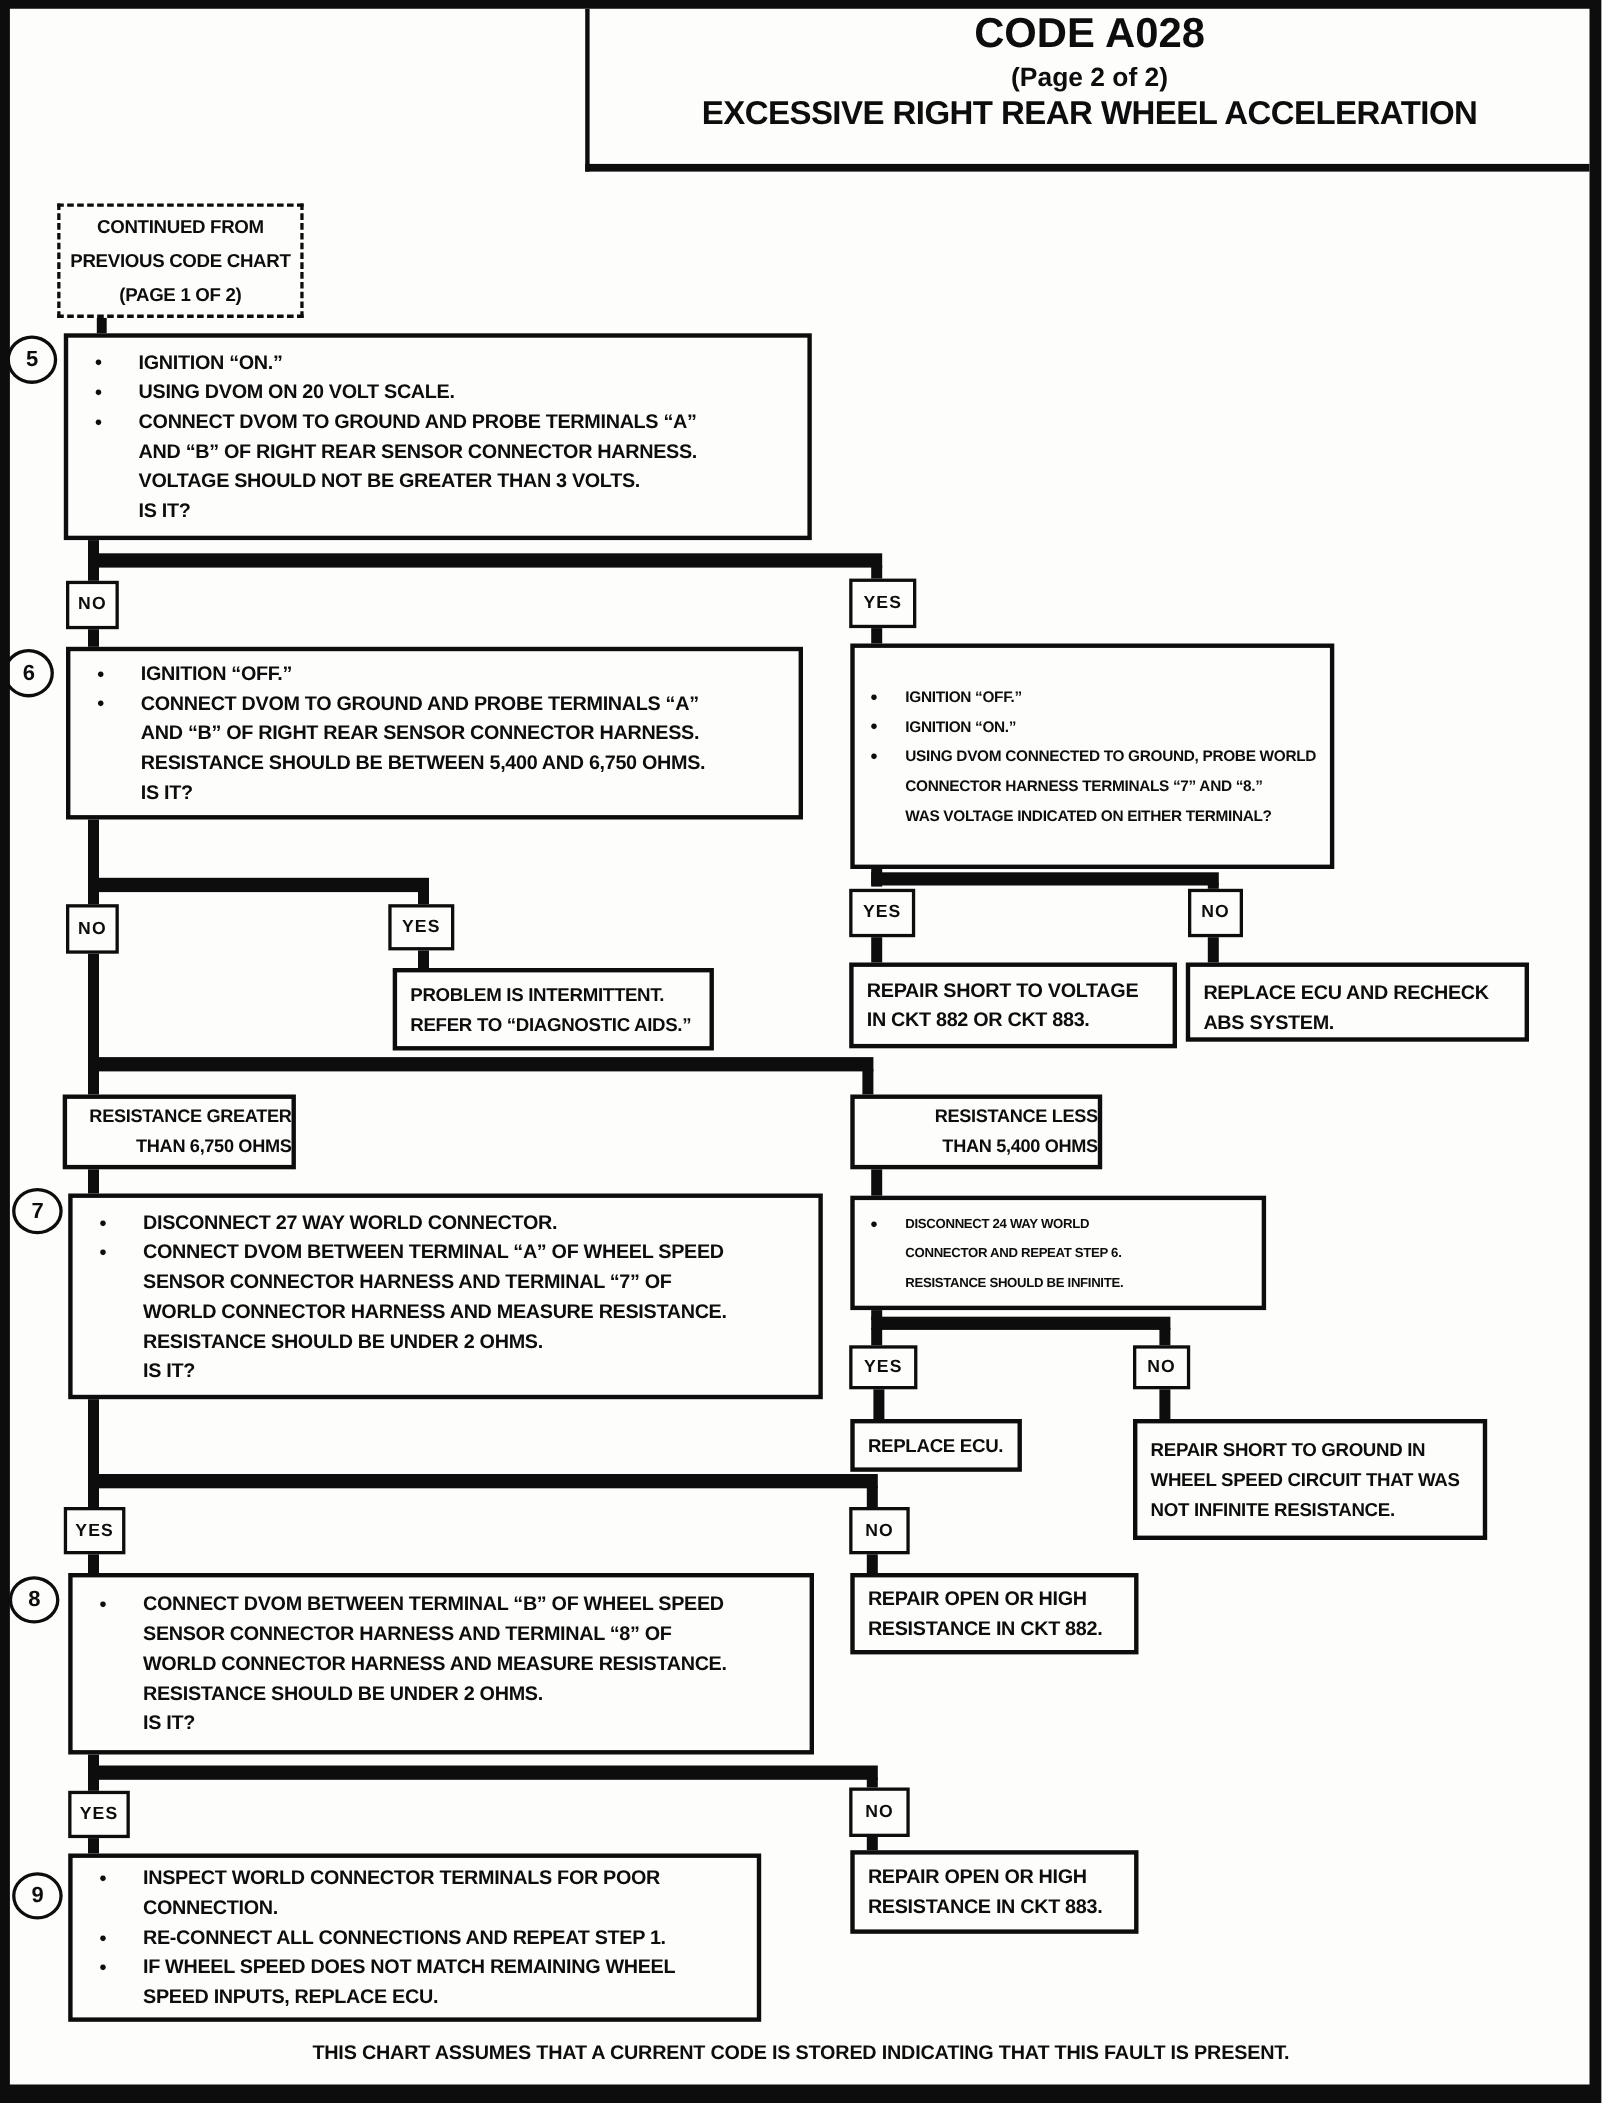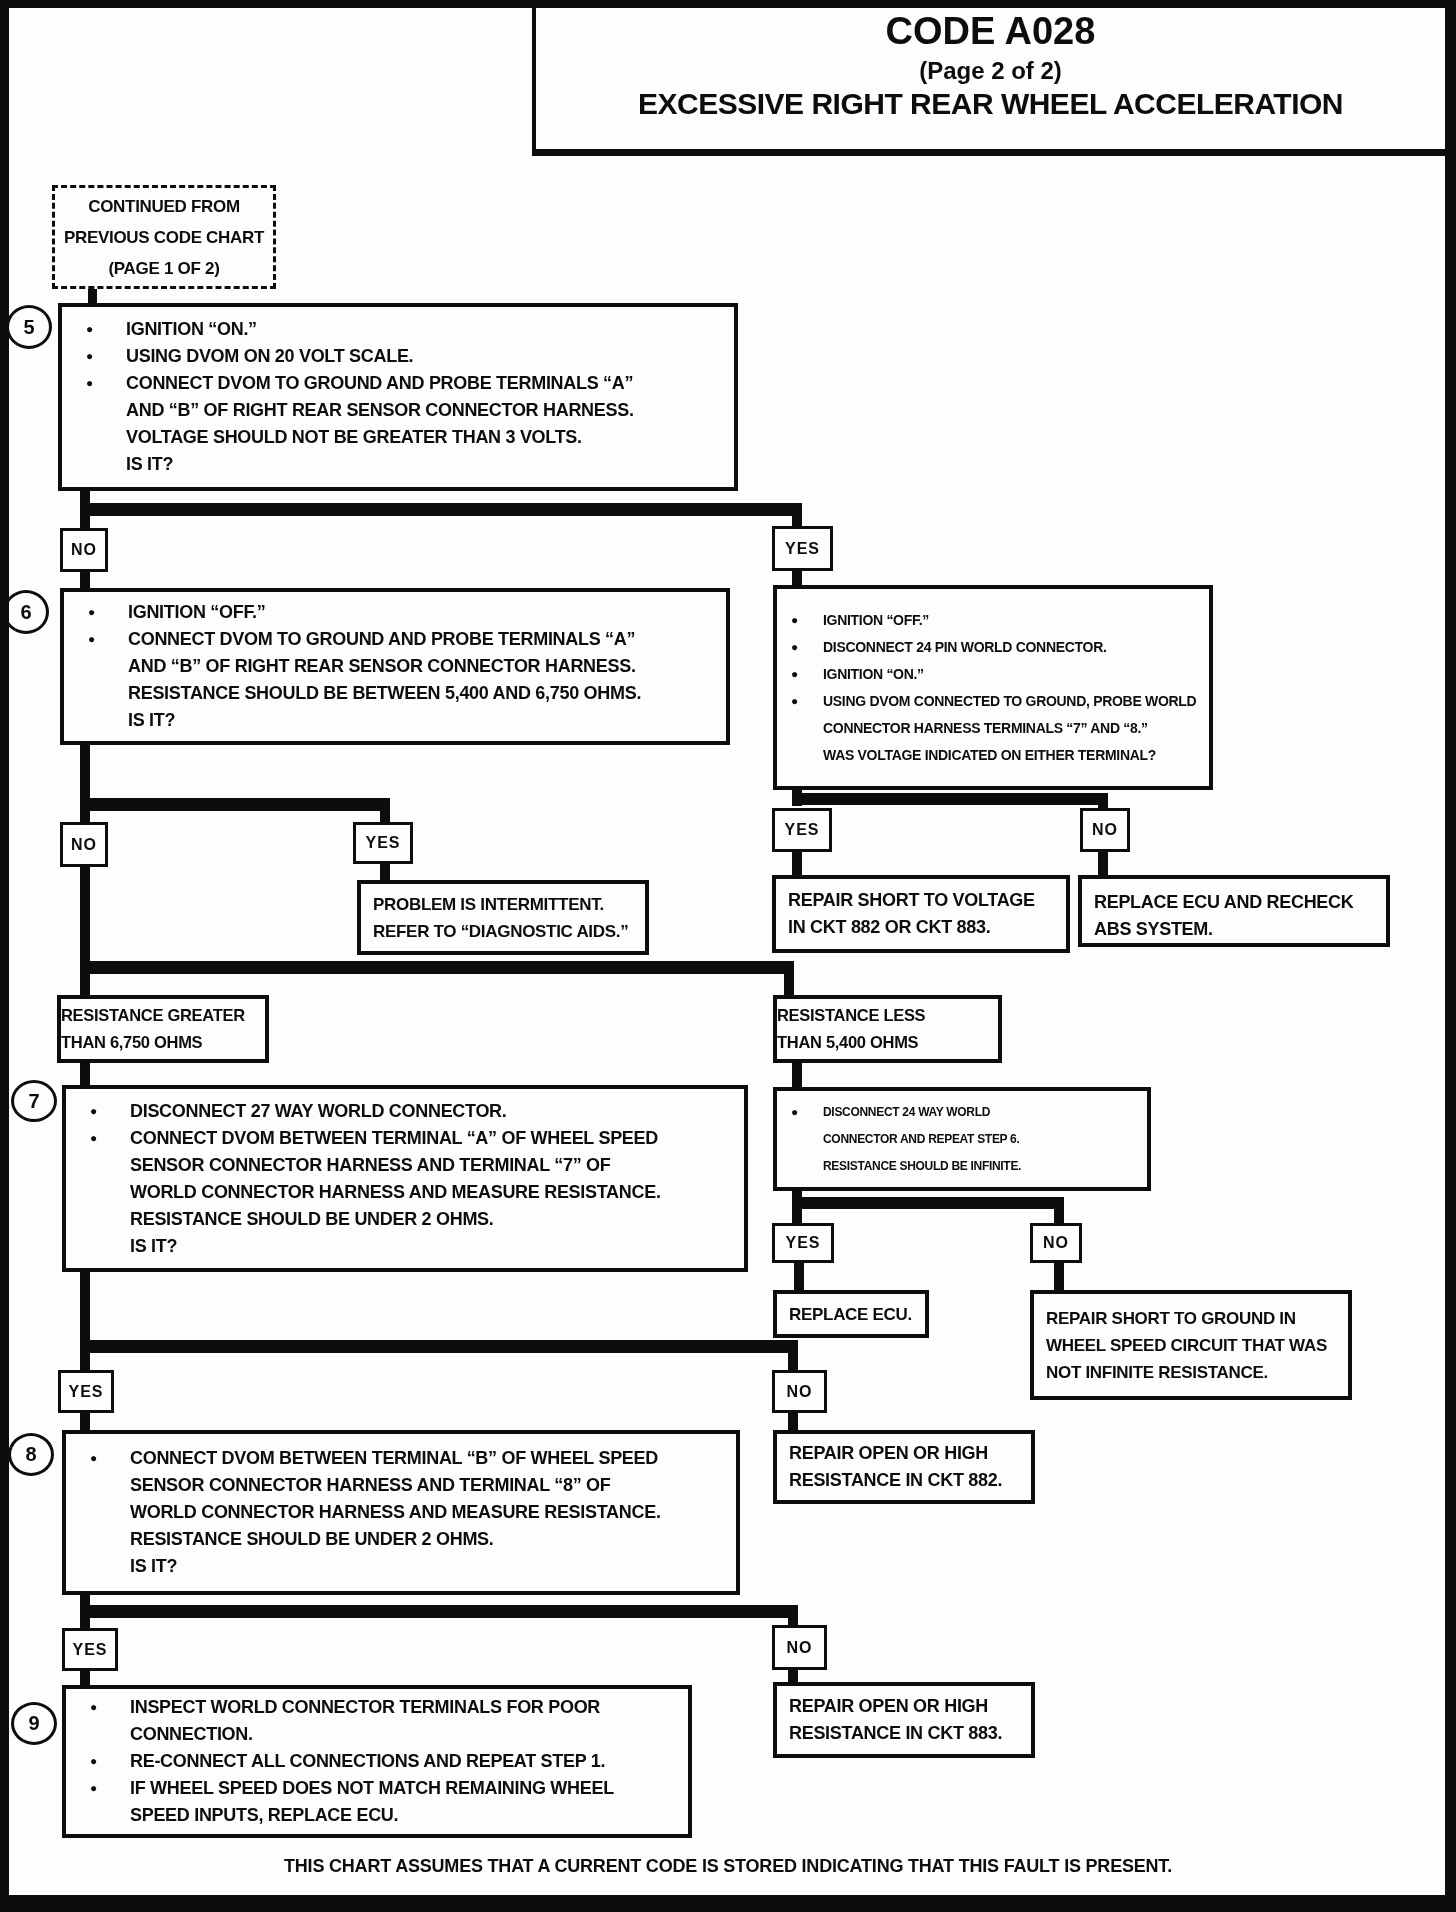"DISCONNECT 24 PIN WORLD CONNECTOR." div.line { html: <div>DISCONNECT 24 PIN WORLD CONNECTOR.</div> -> none }
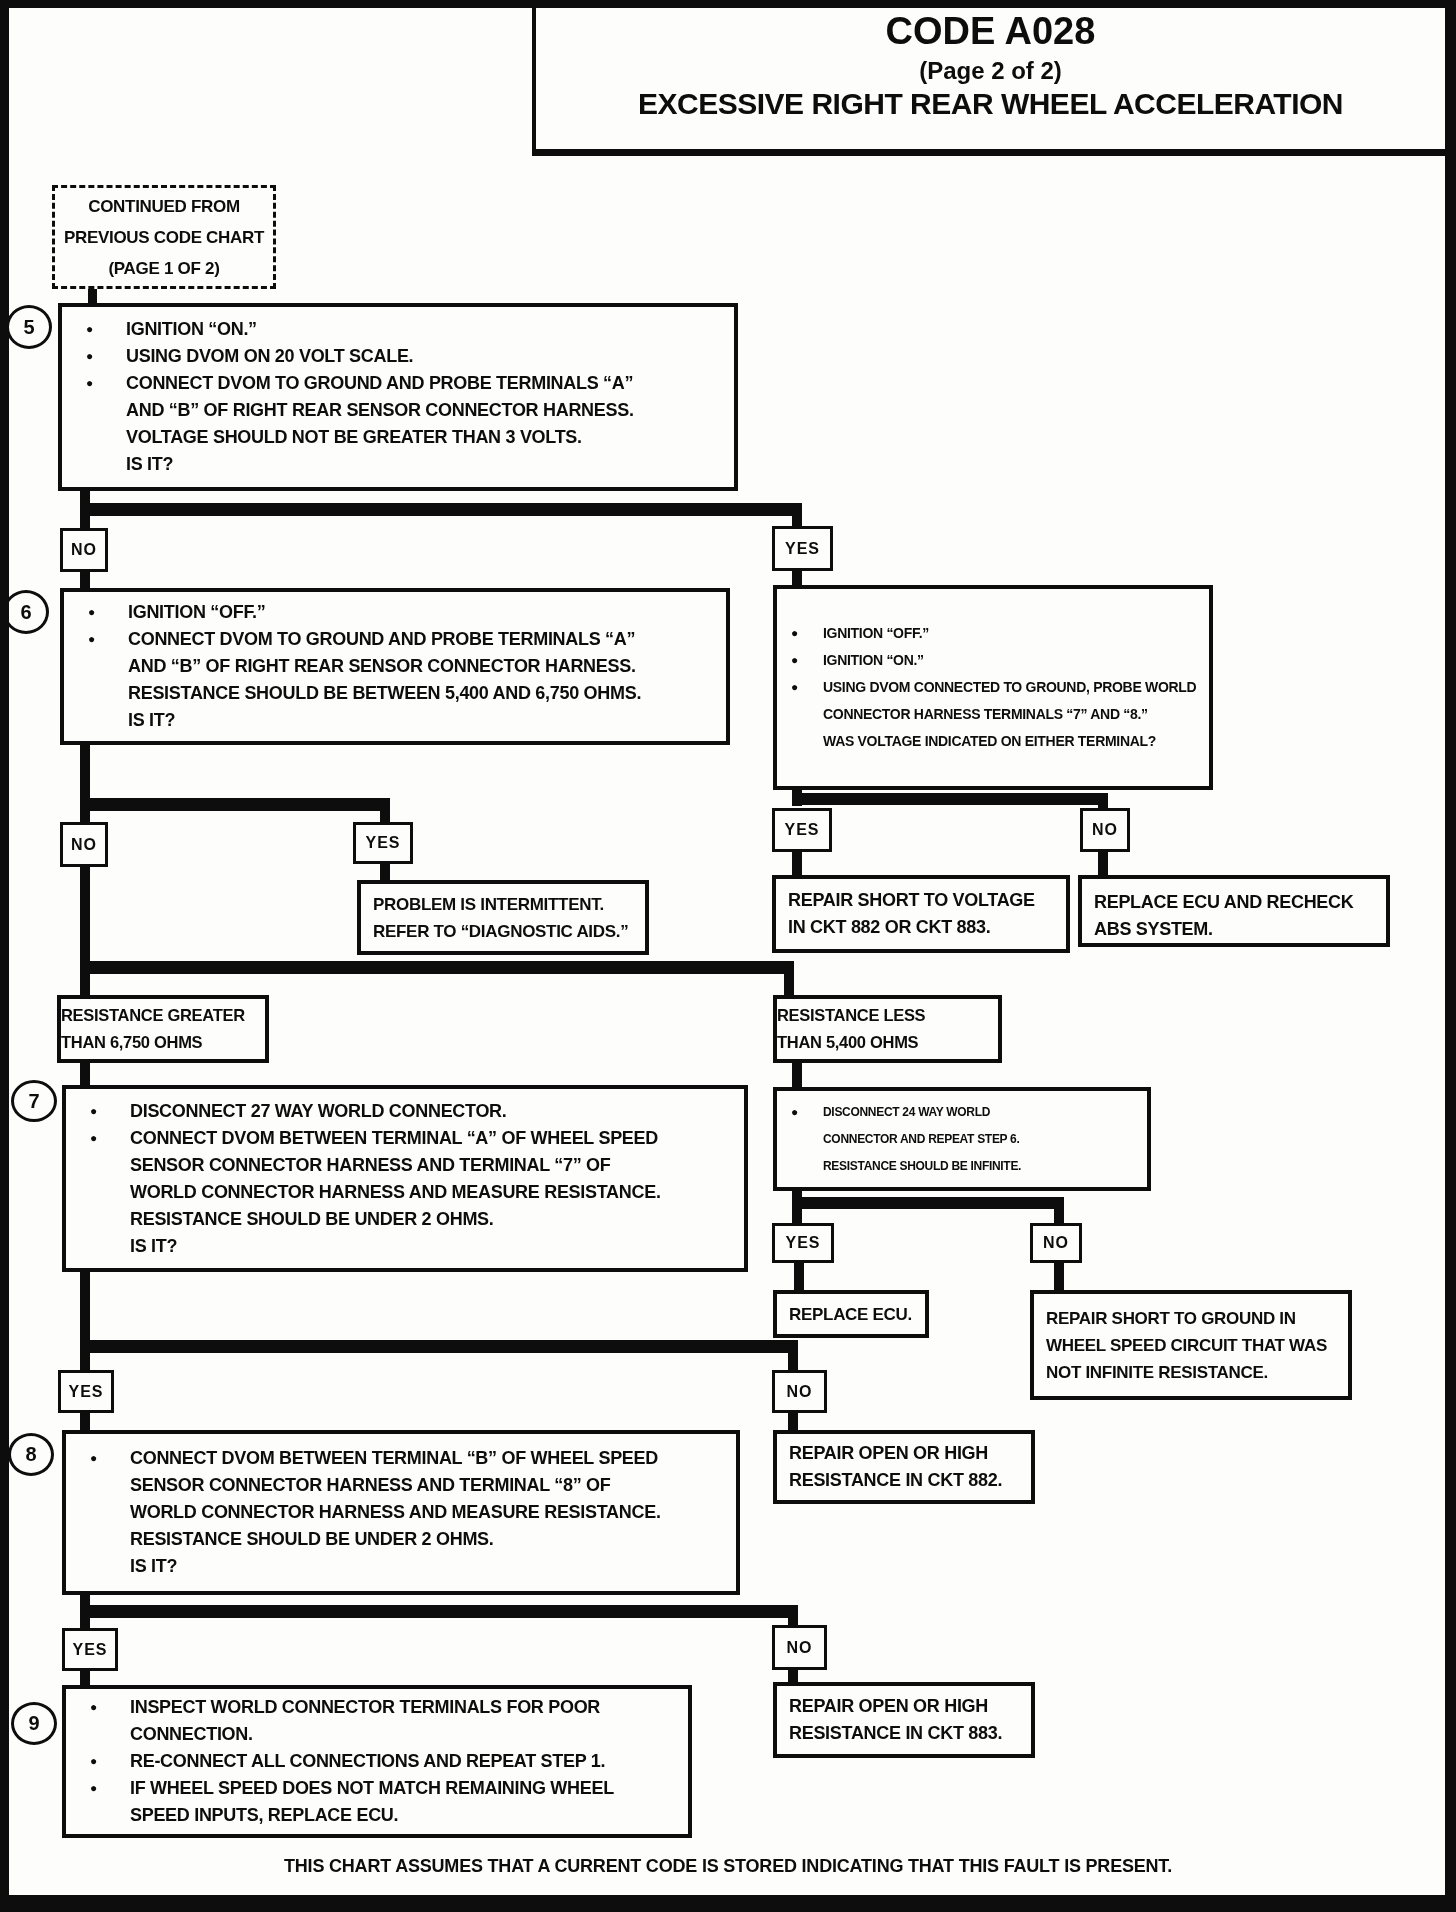"RESISTANCE GREATER" .center { align-items: flex-start -> flex-end }
